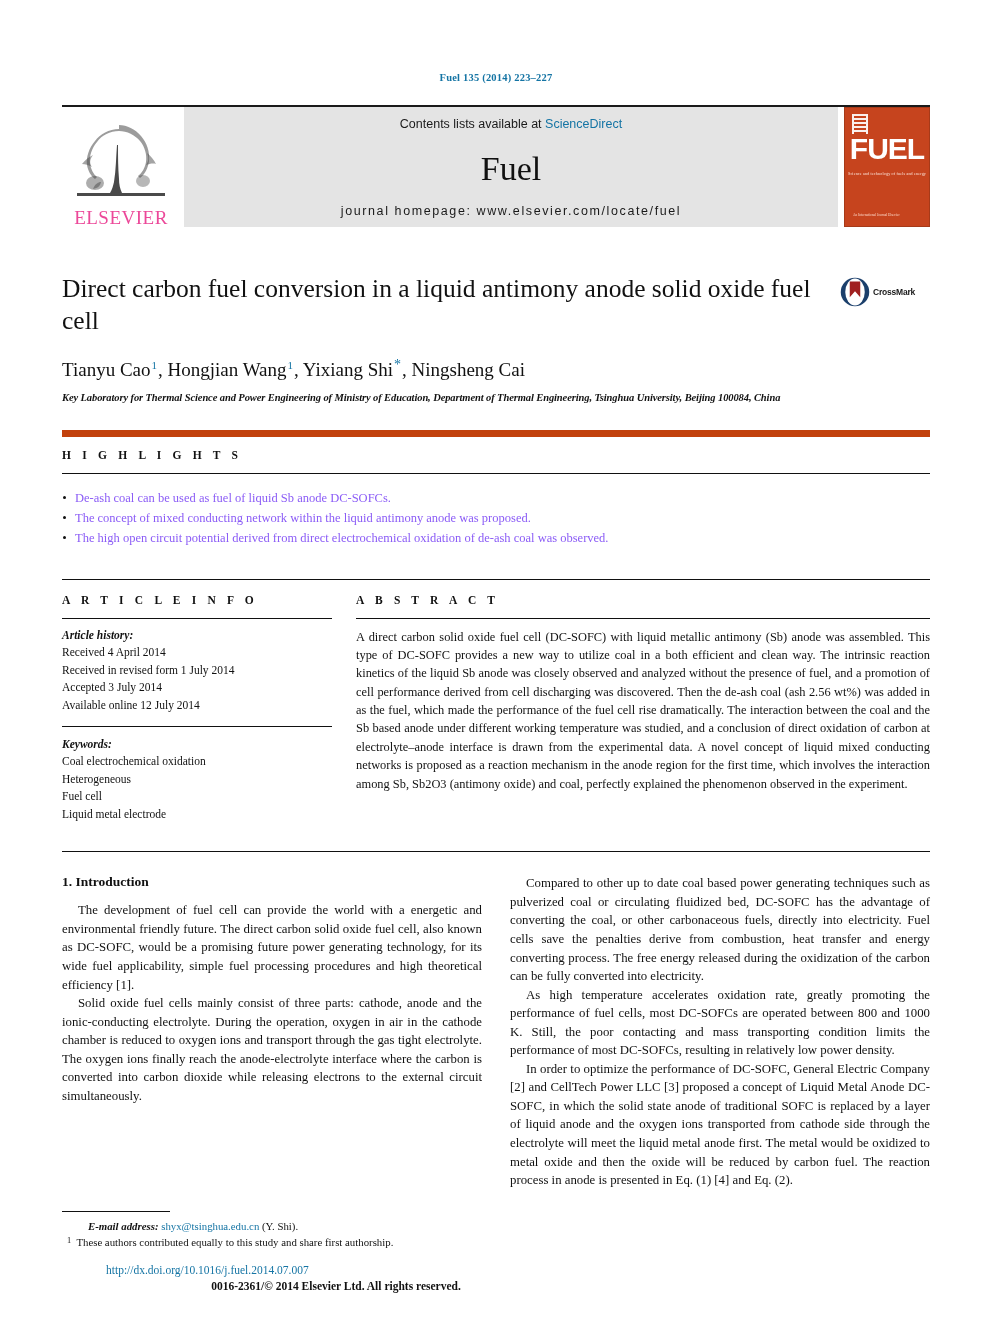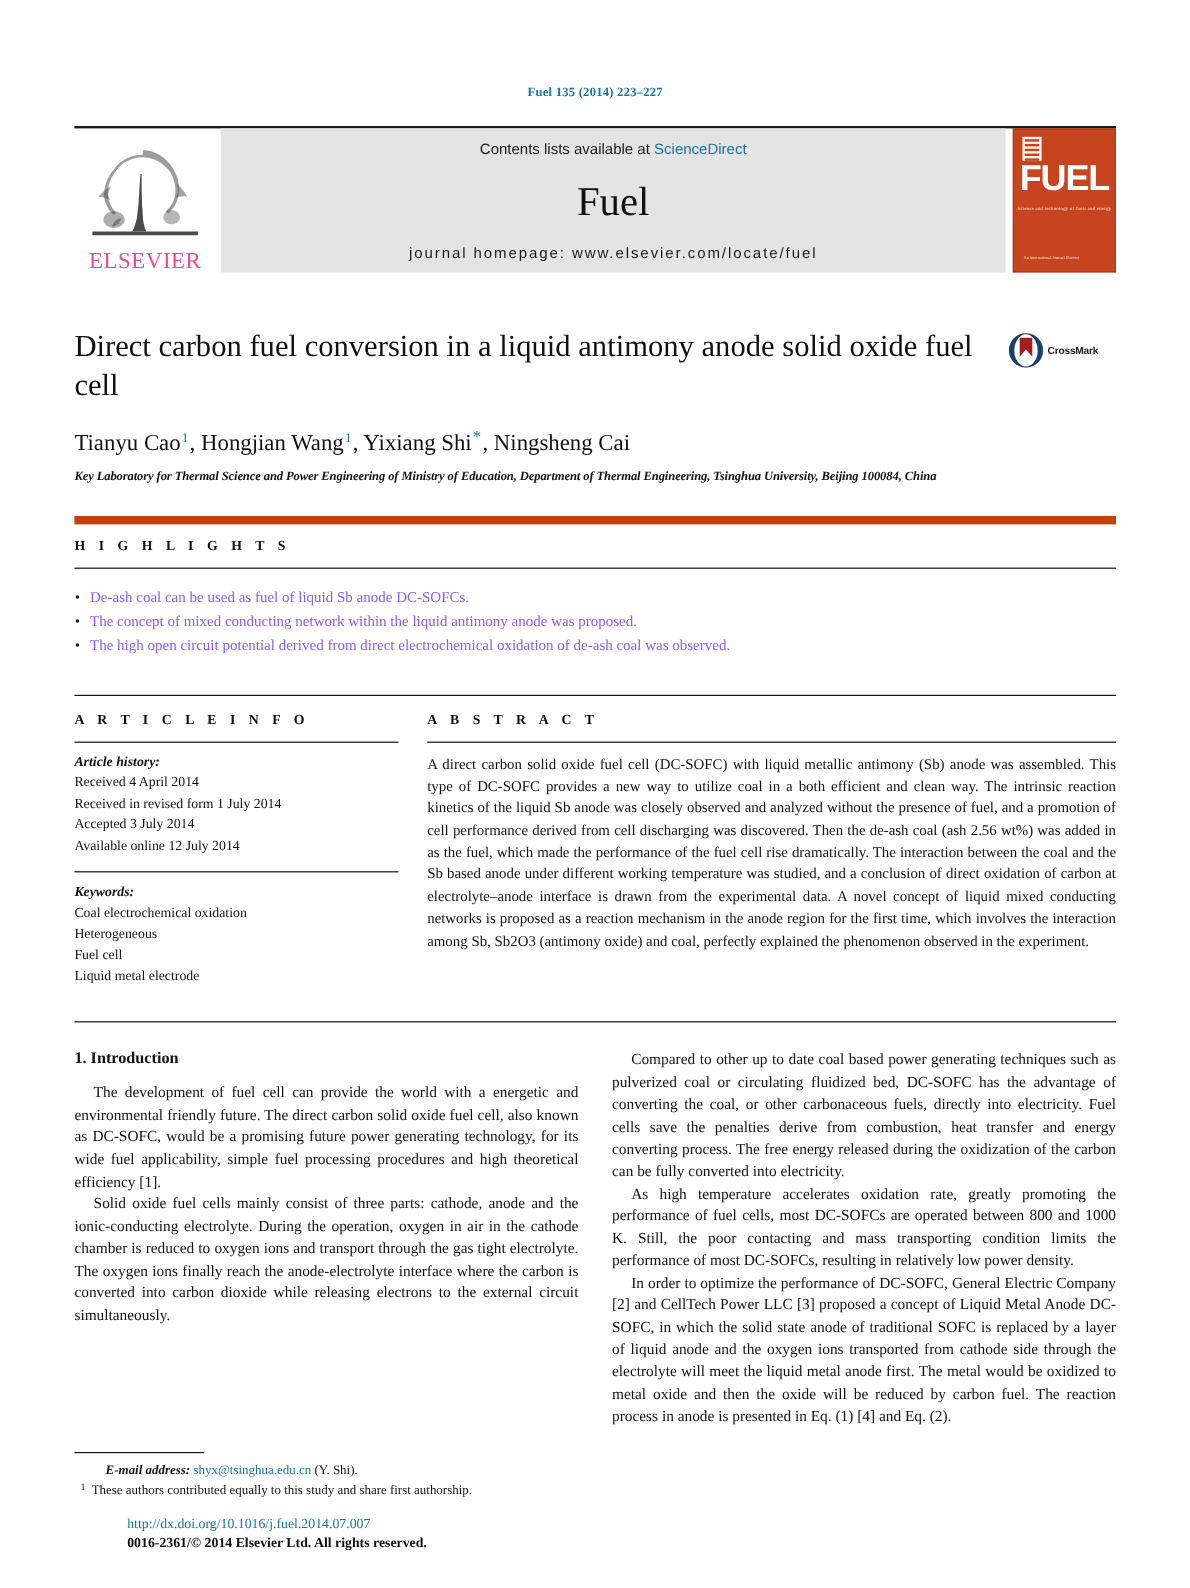"0016-2361/© 2014 Elsevier Ltd. All" .issn { text-align: none -> center }
